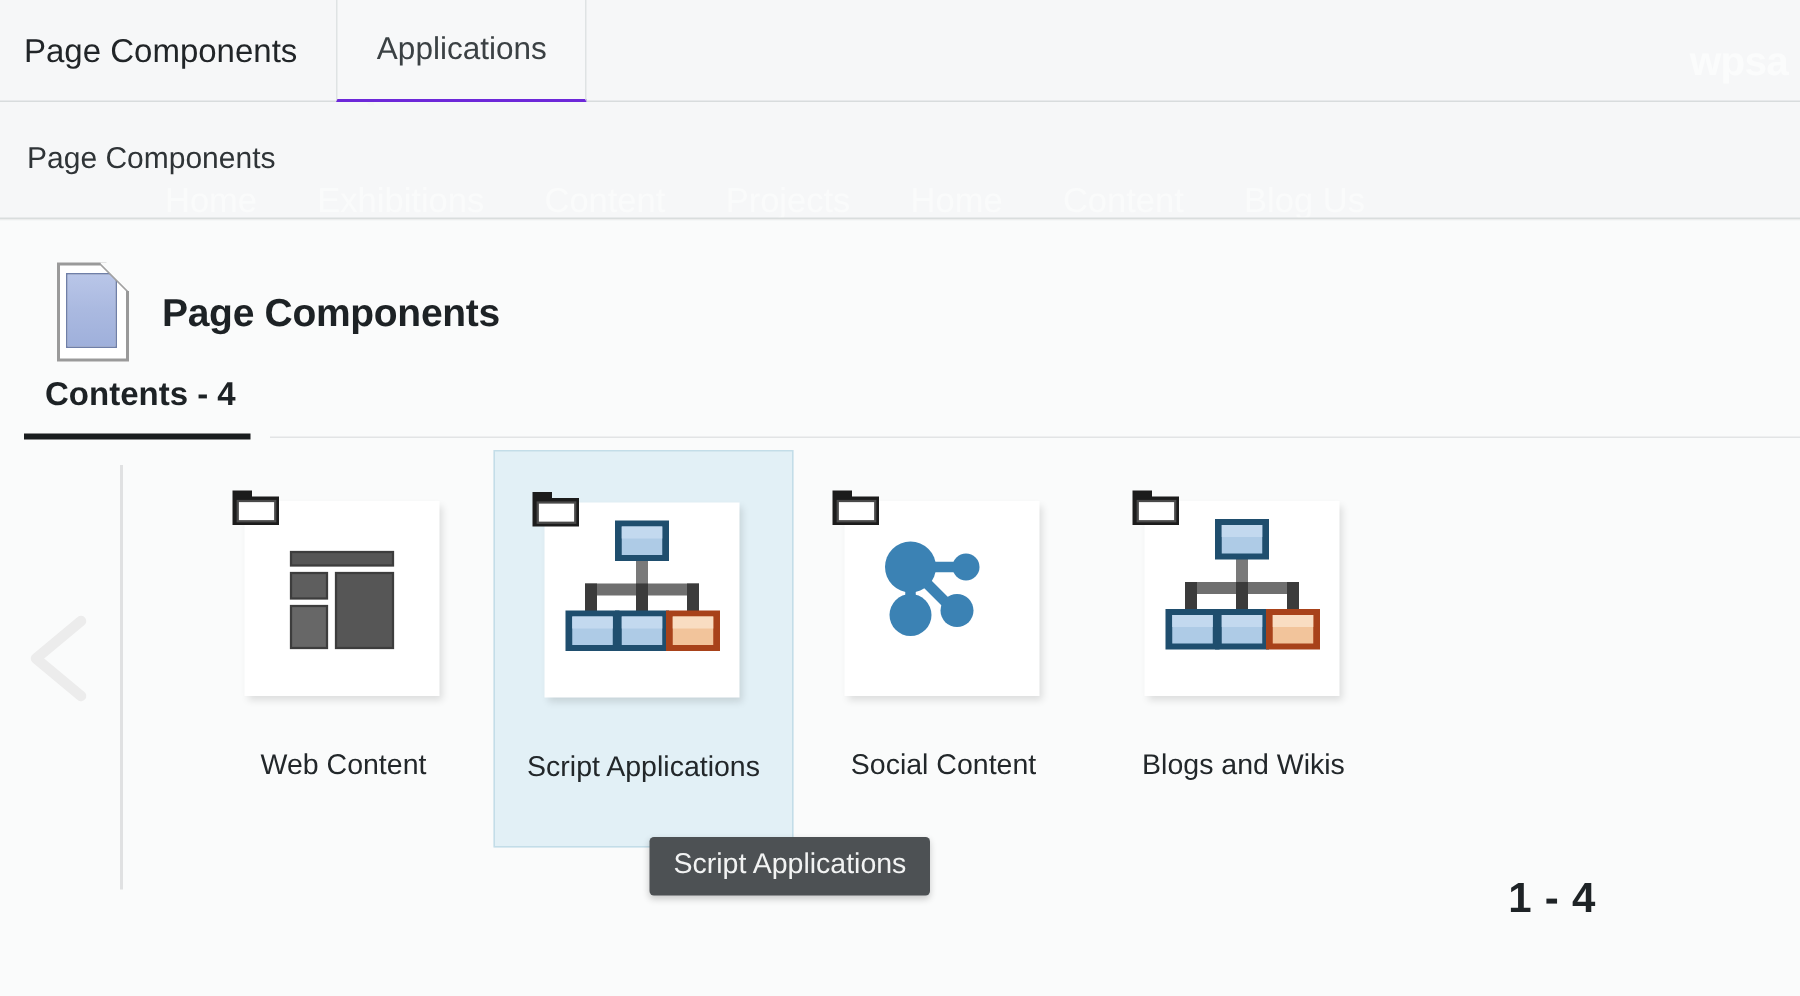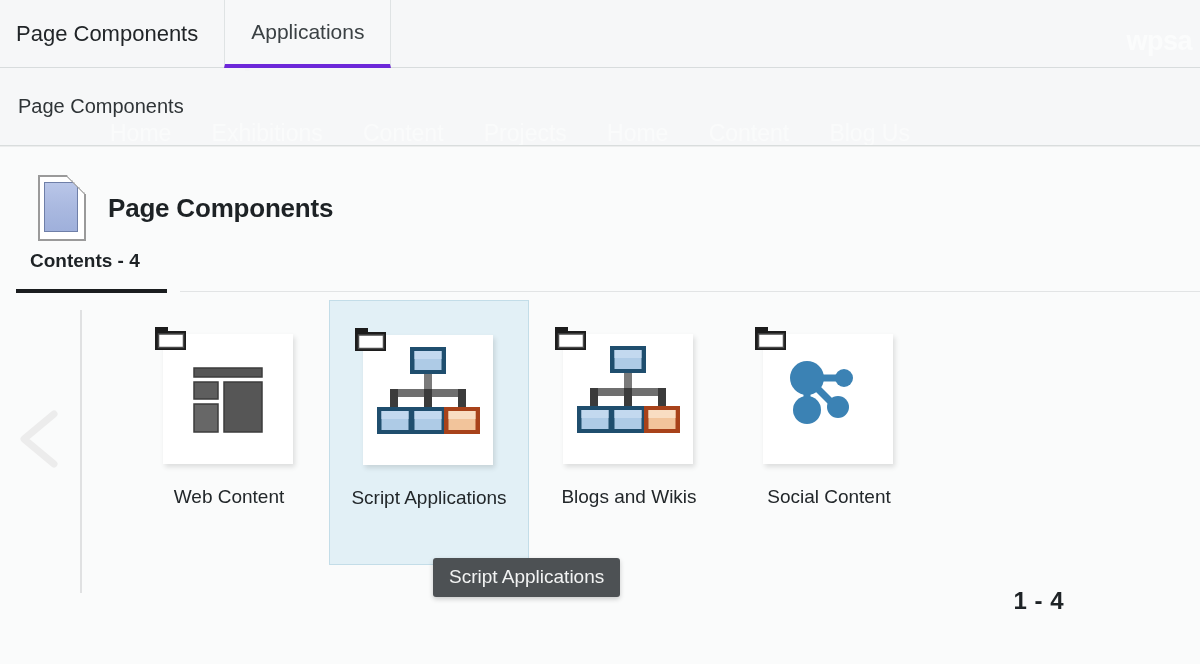"Applications" .tab.inactive { border-bottom: 4px solid #6d28d9 -> 2px solid #6d28d9 }
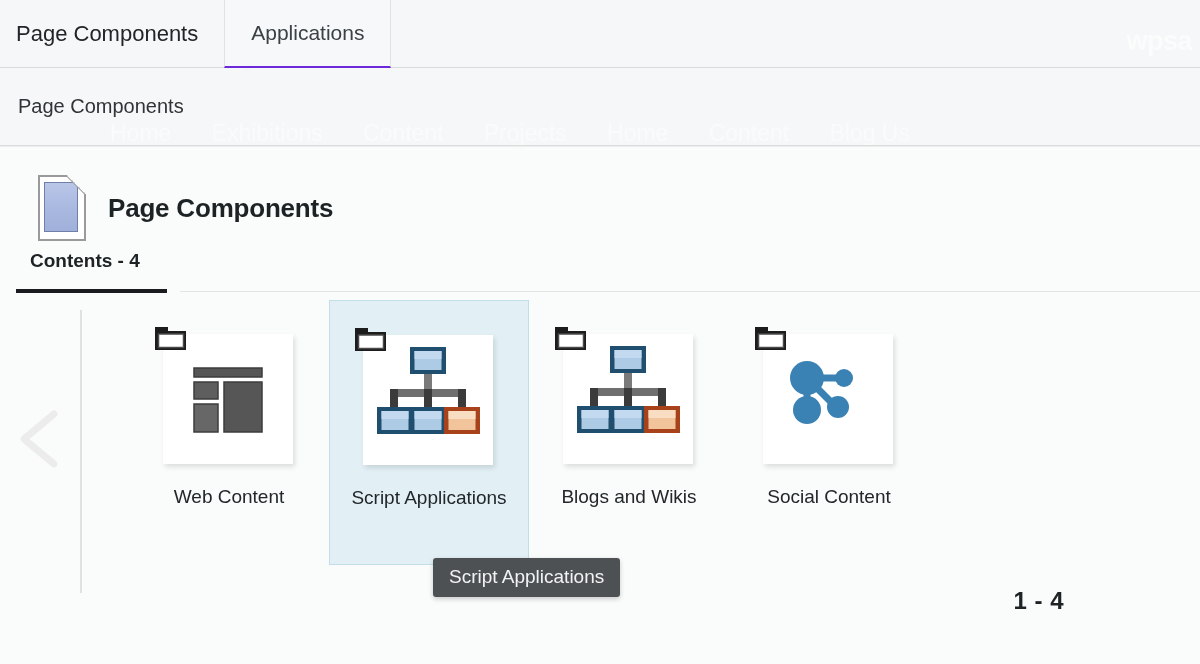"Contents - 4" .contents-tab-label { font-size: 19px -> 22px }
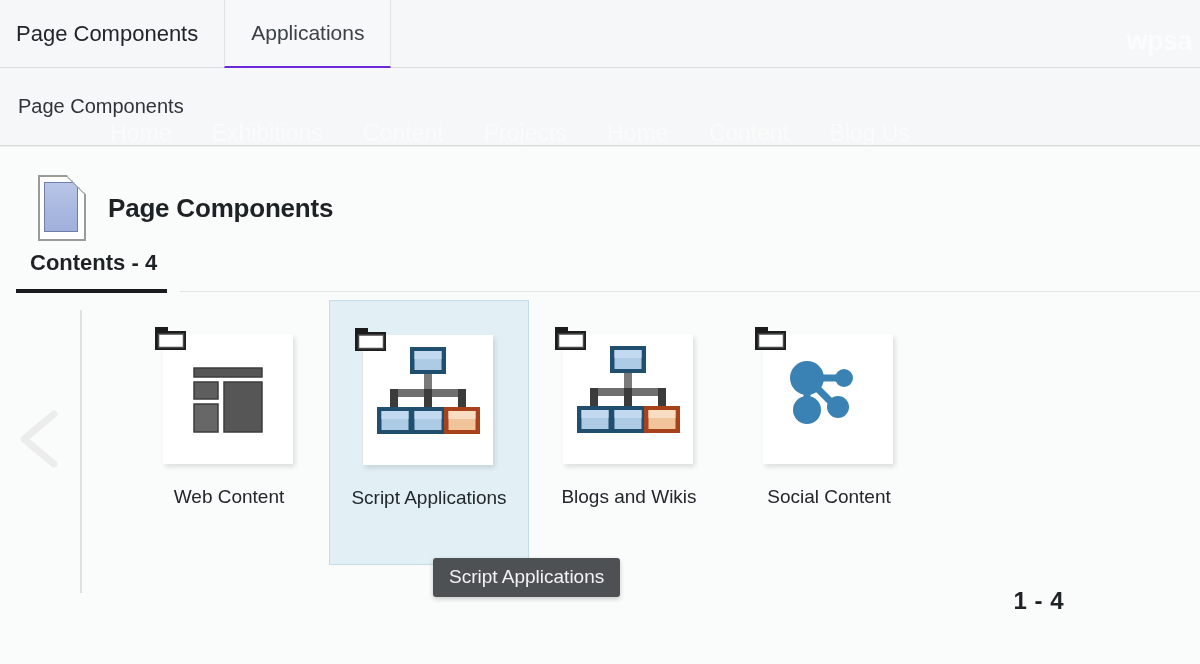"Web Content" .tile-label { margin-top: 20px -> 34px }
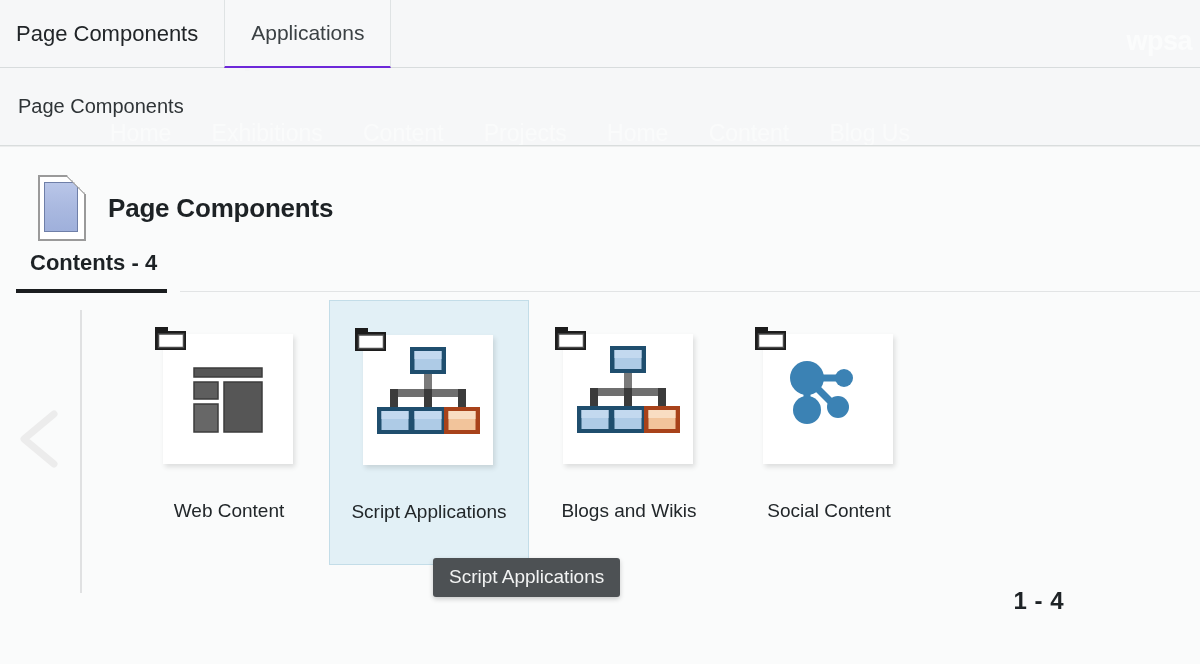"Blogs and Wikis" div.tile { order: before "Social Content" -> after "Social Content" }
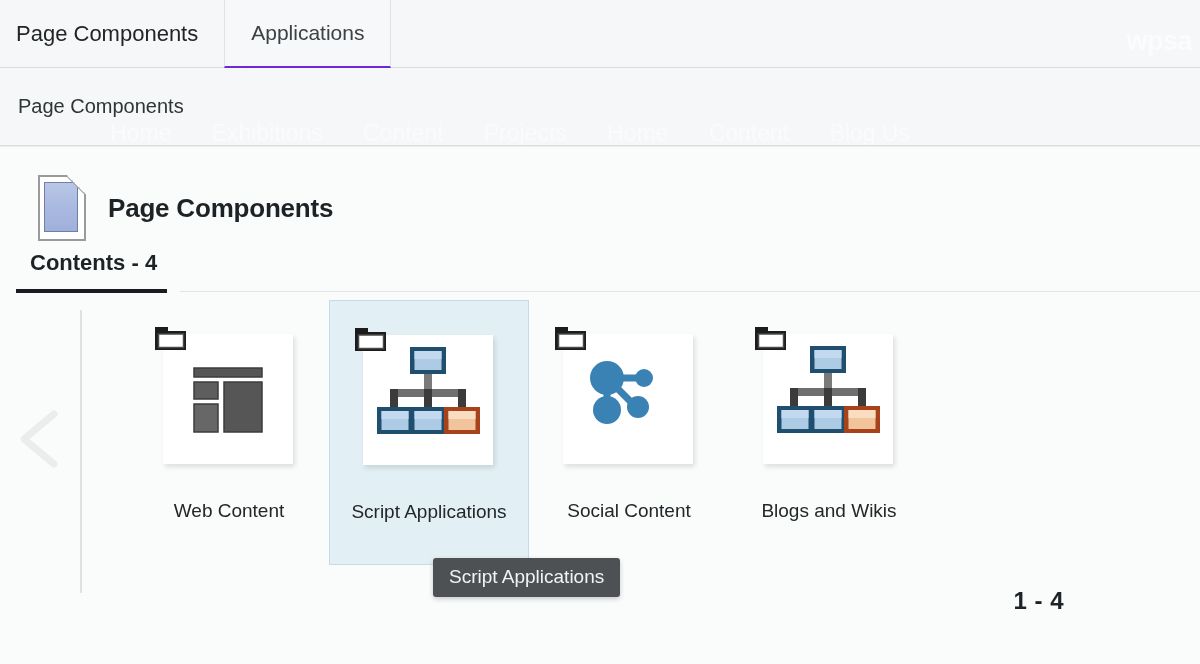"1 - 4" .pager { font-size: 24px -> 28px }
